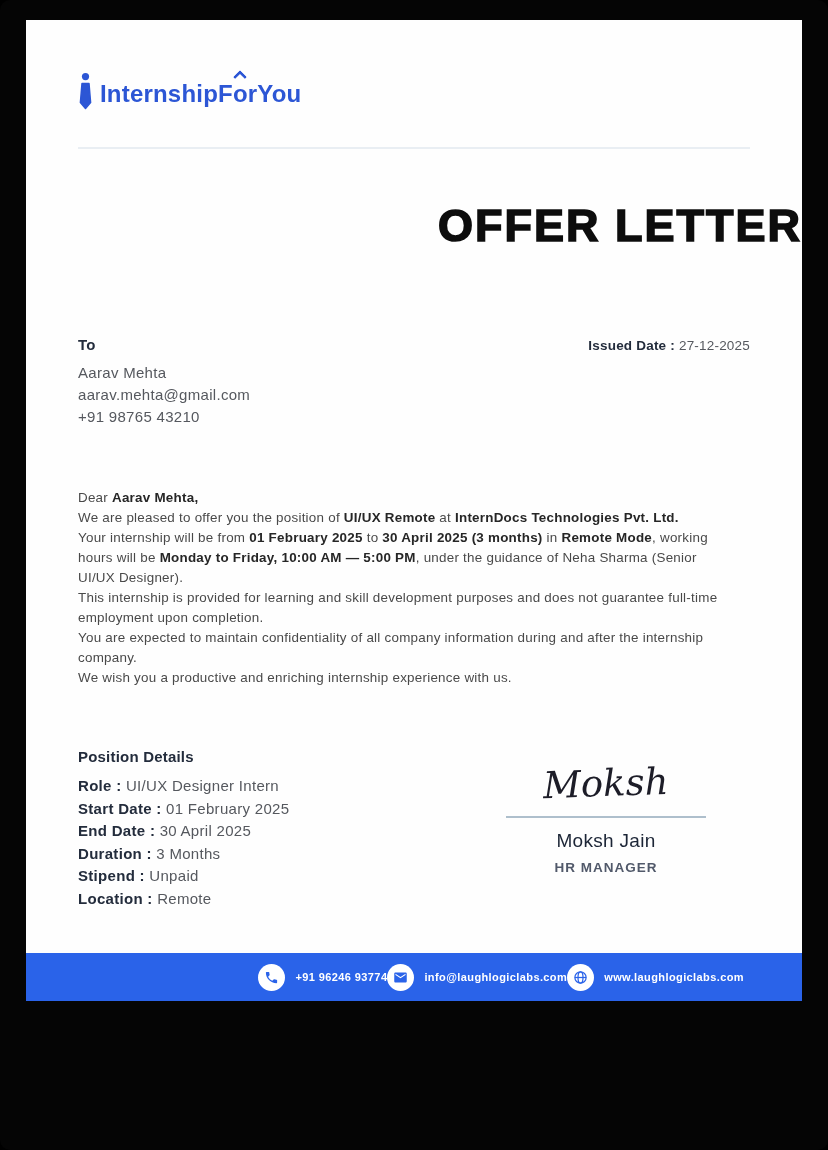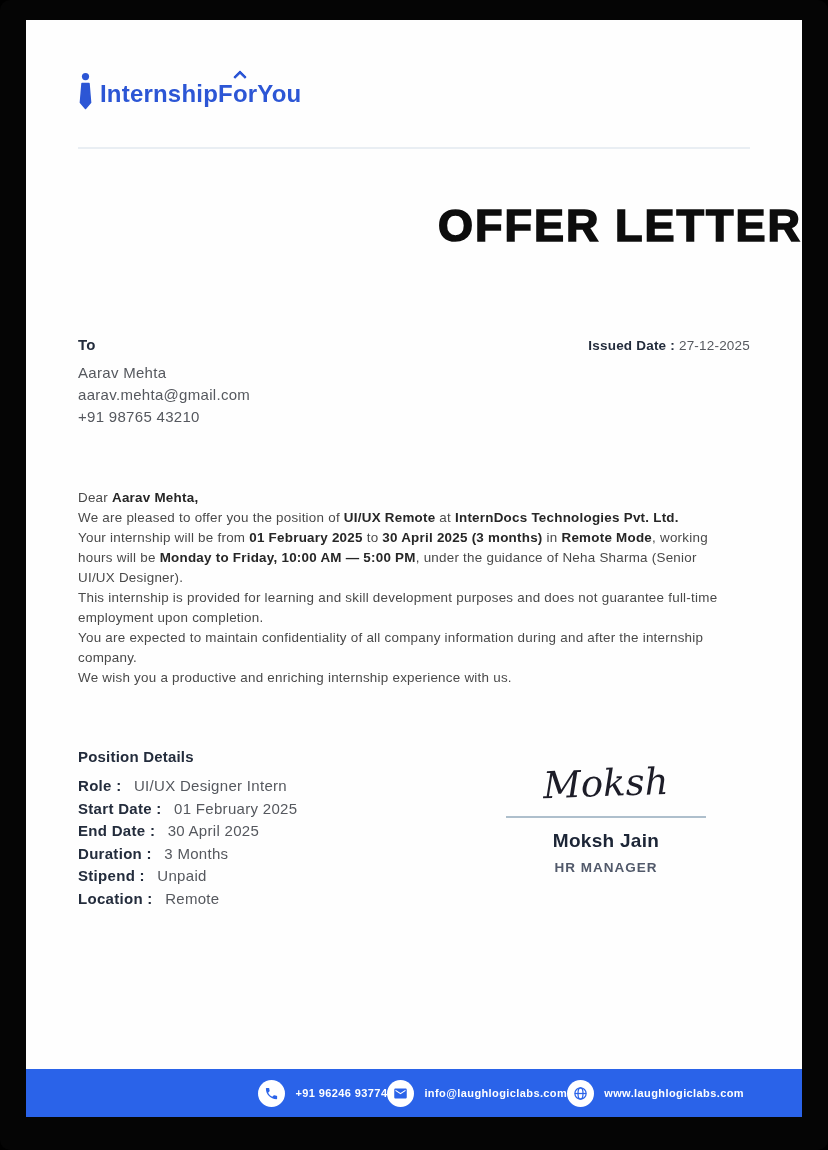"InternshipF" .paper { height: 1097px -> 981px }
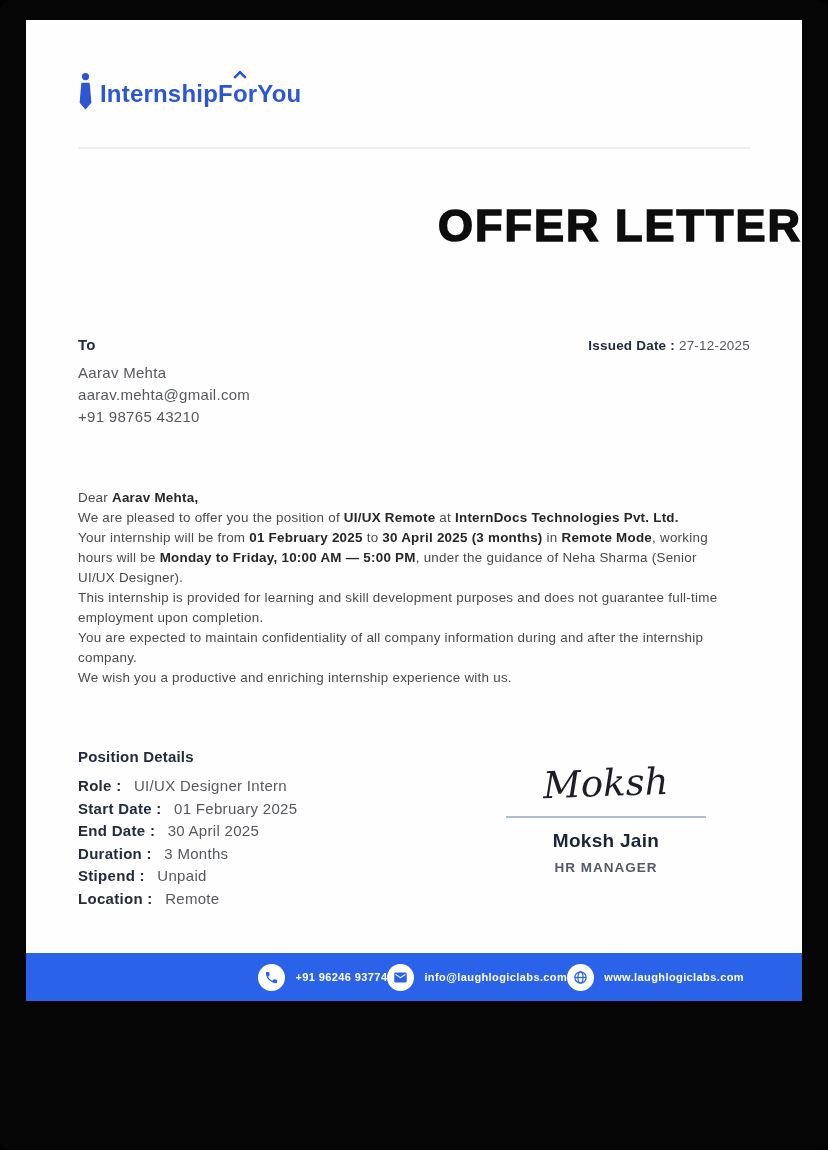"UI/UX Designer Intern" .prow span { margin-left: 8px -> none }
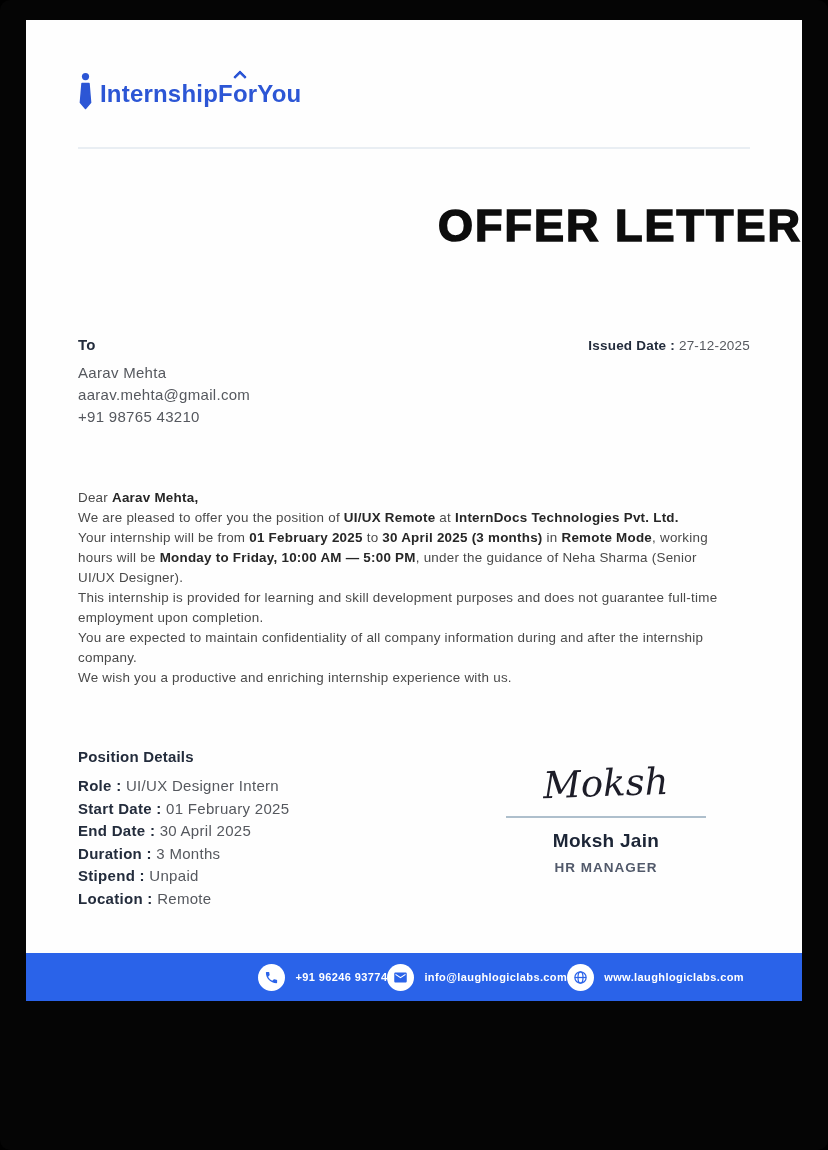"Moksh Jain" .sig-name { font-weight: bold -> normal }
